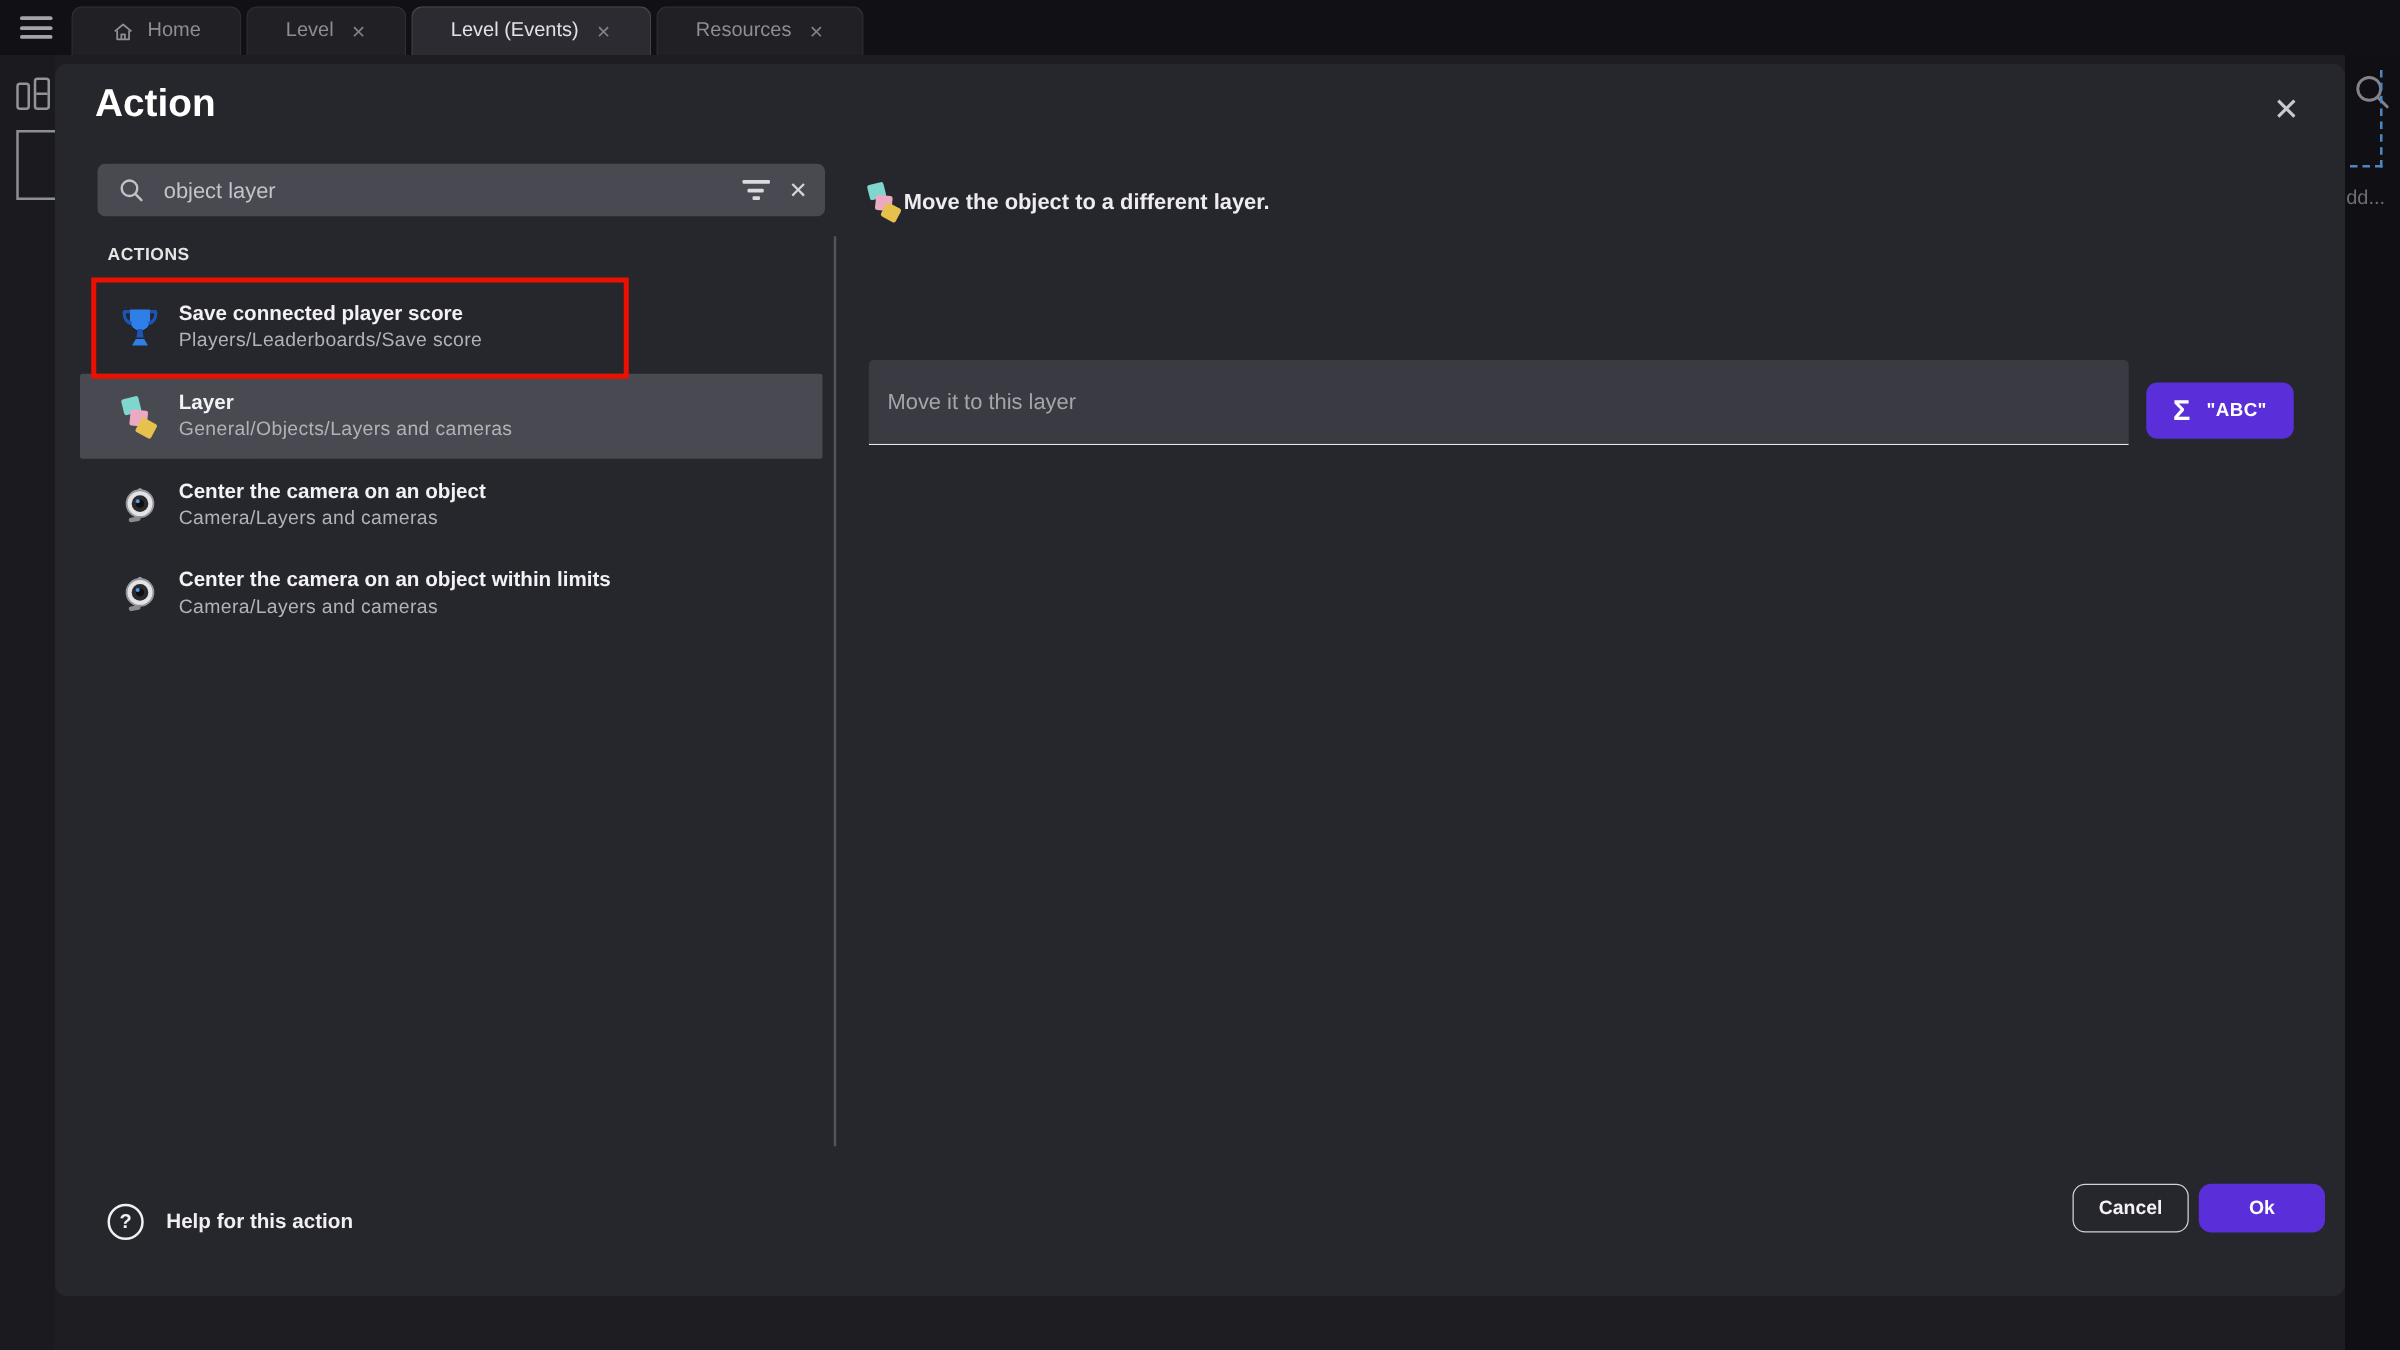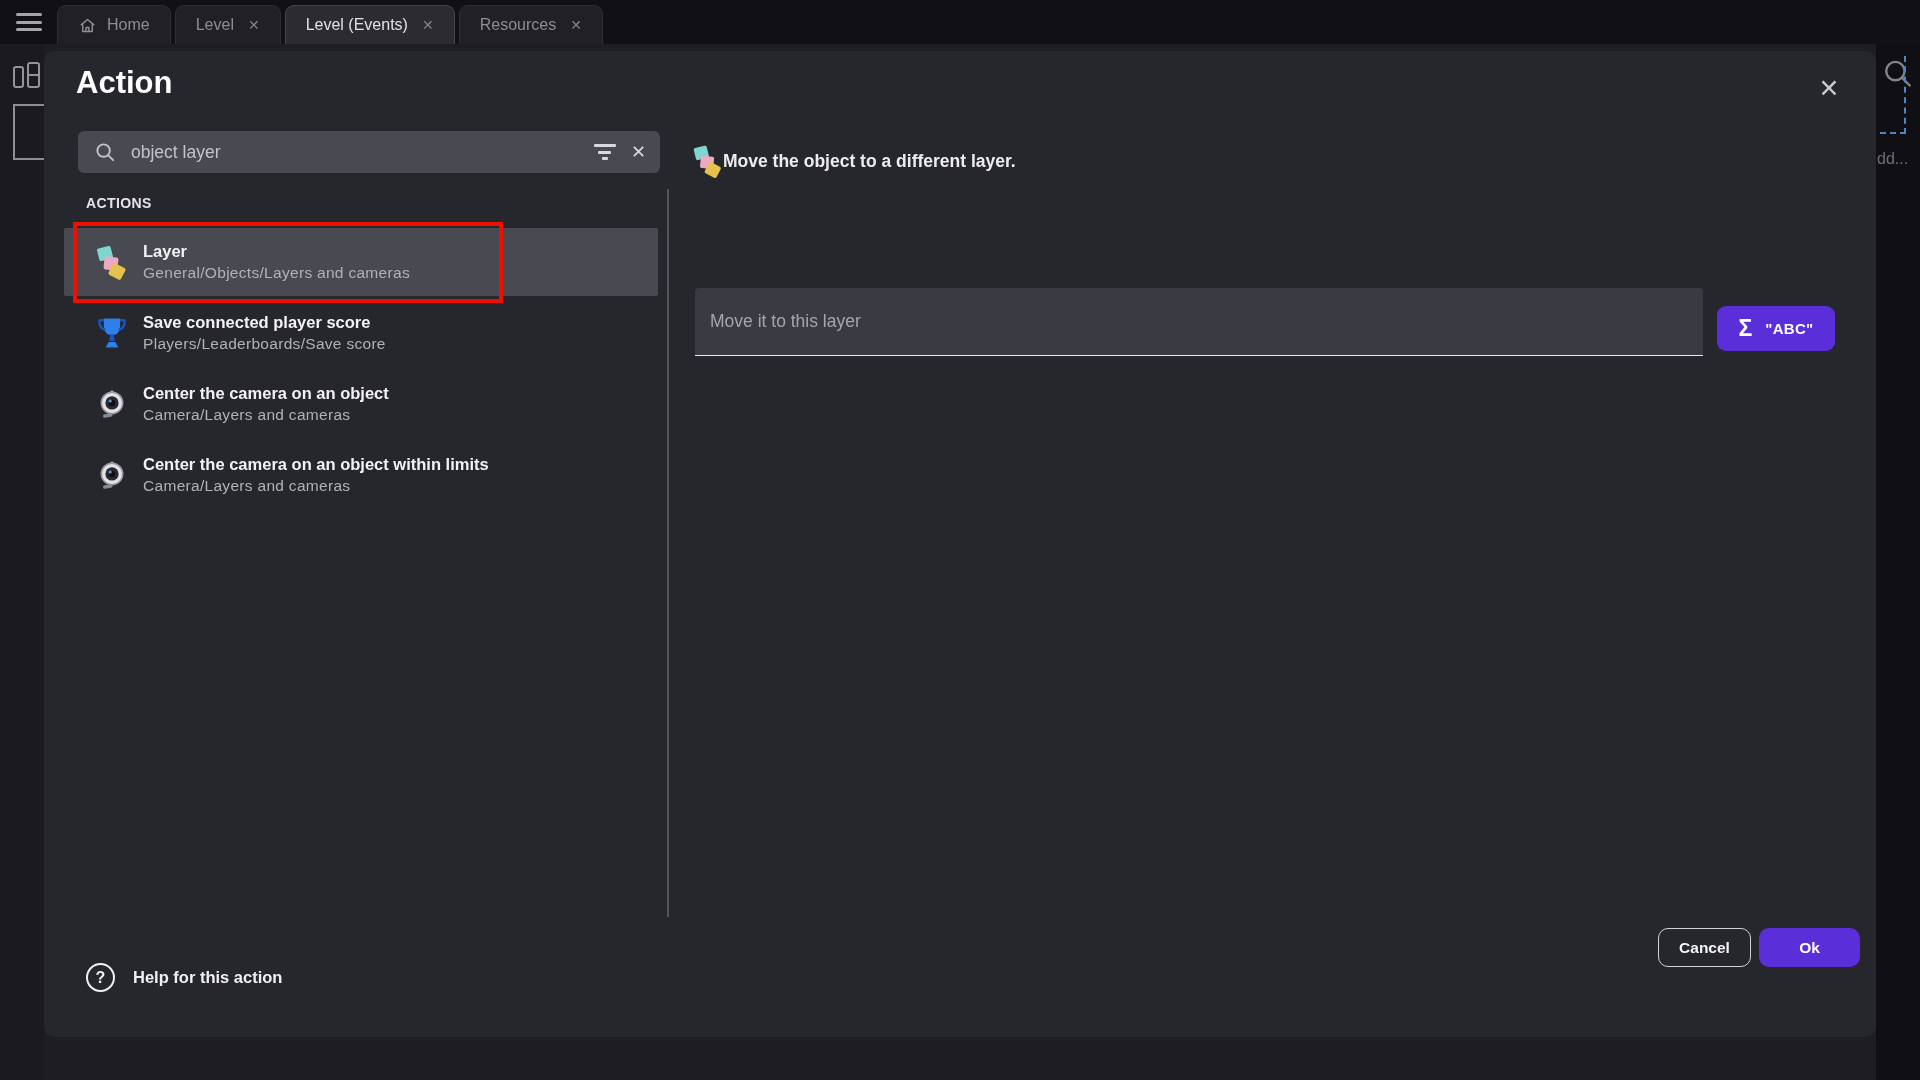"Home" .tab { padding: 0 20px -> 0 31px }
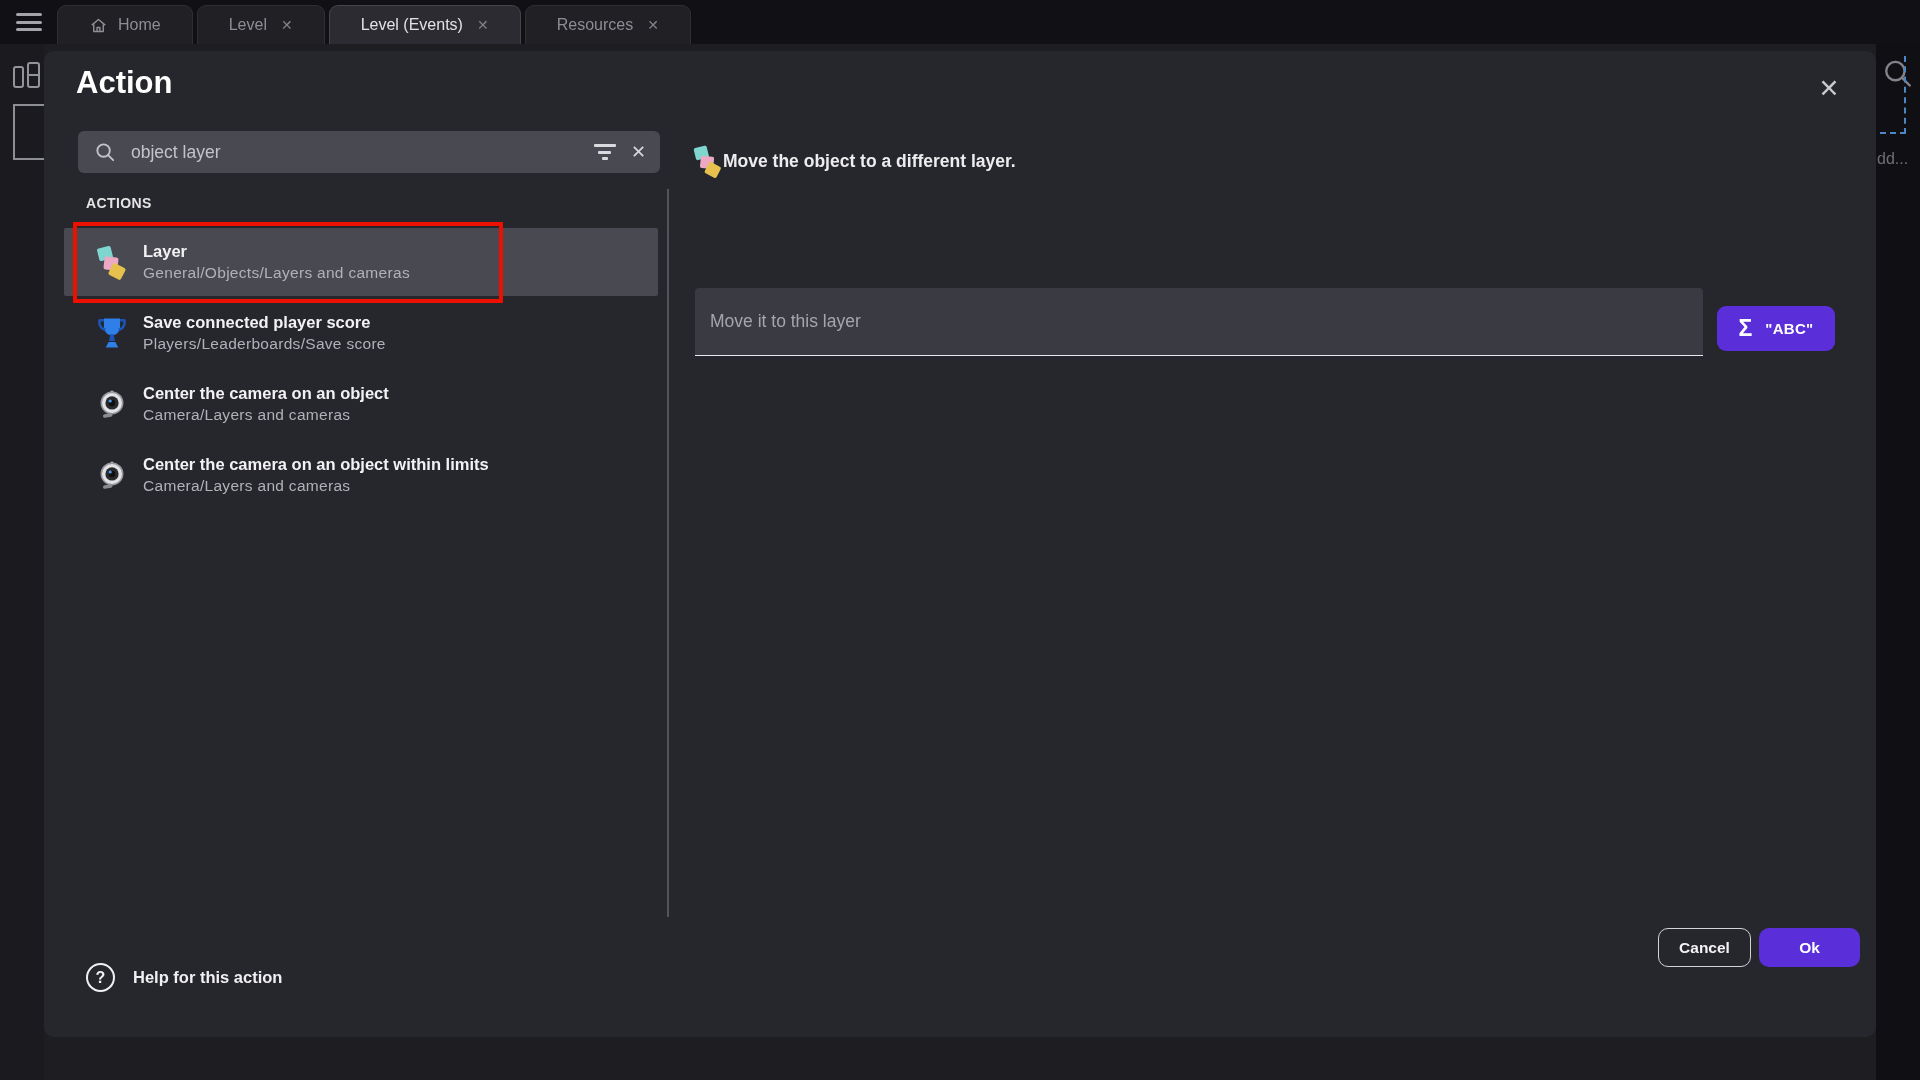"Layer" div.row { order: before "Save connected player score" -> after "Save connected player score" }
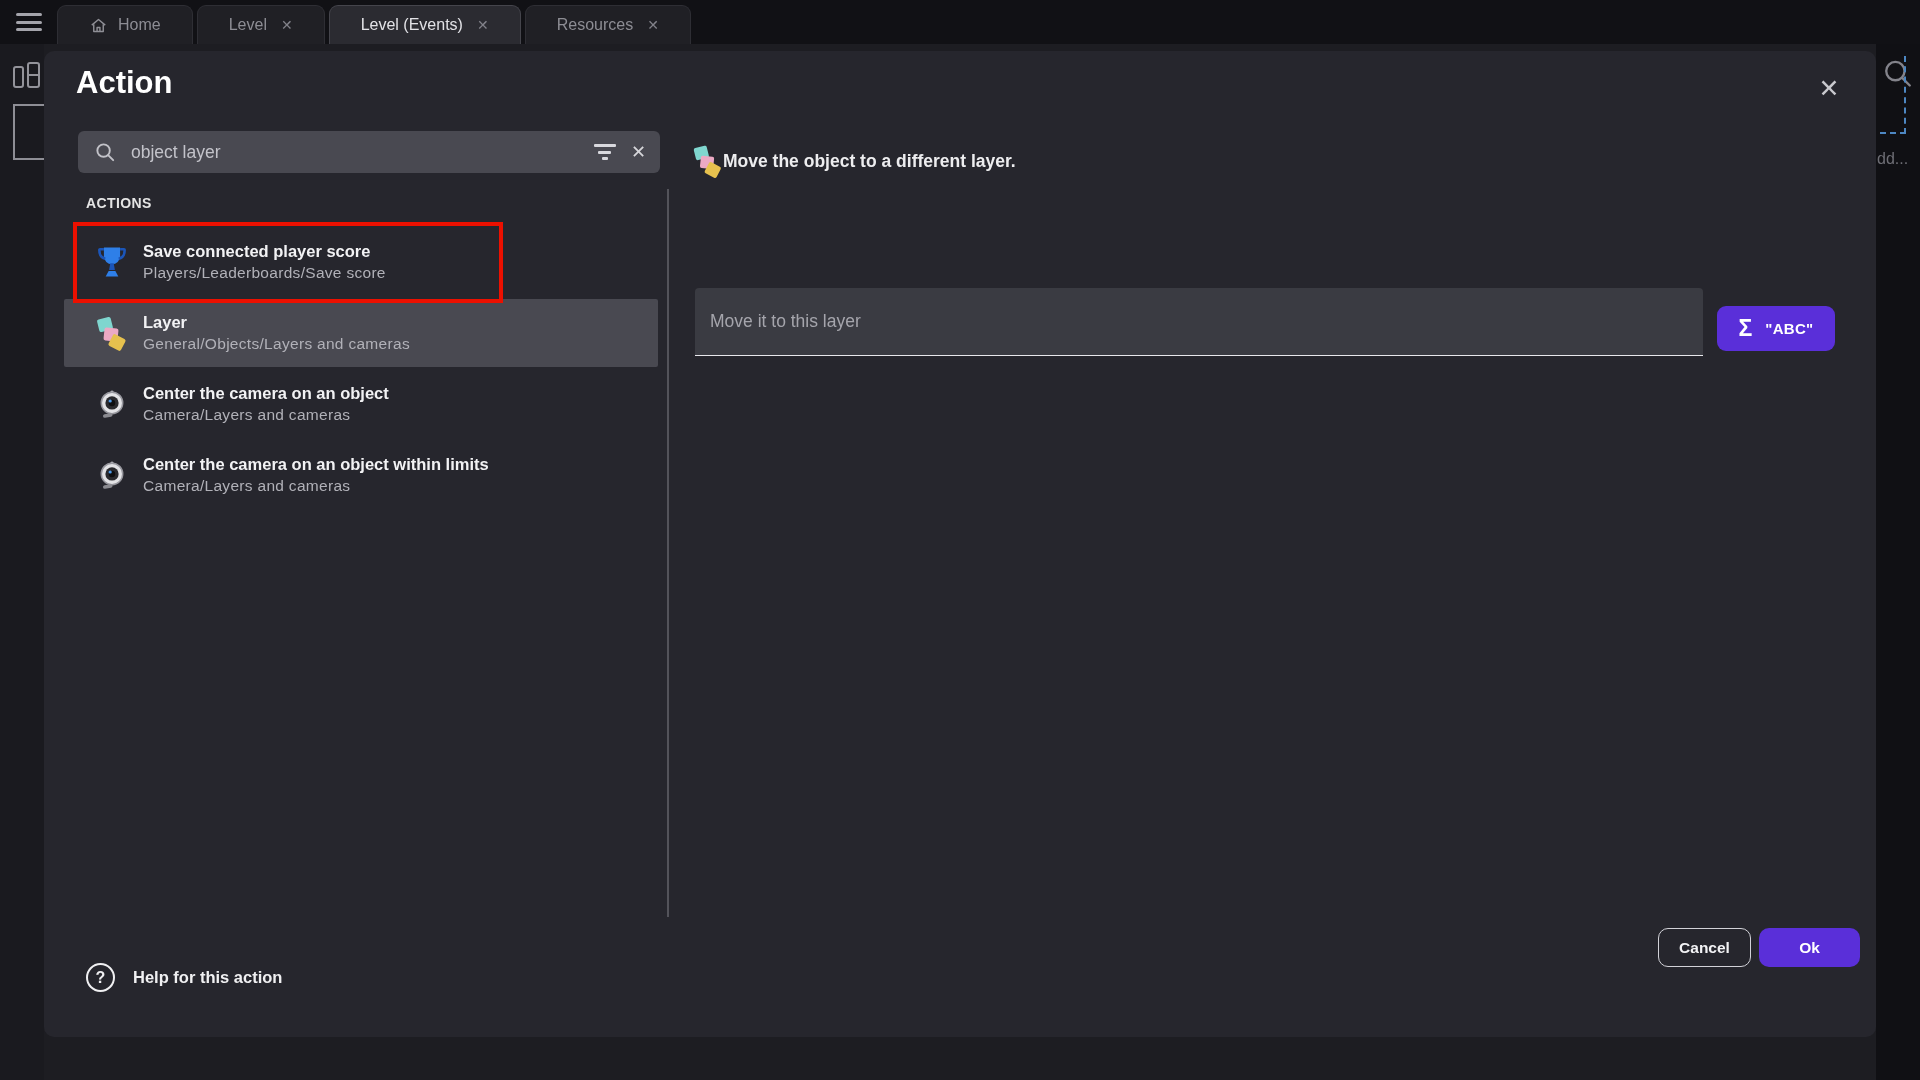"Cancel" .btn { top: 877px -> 896px }
